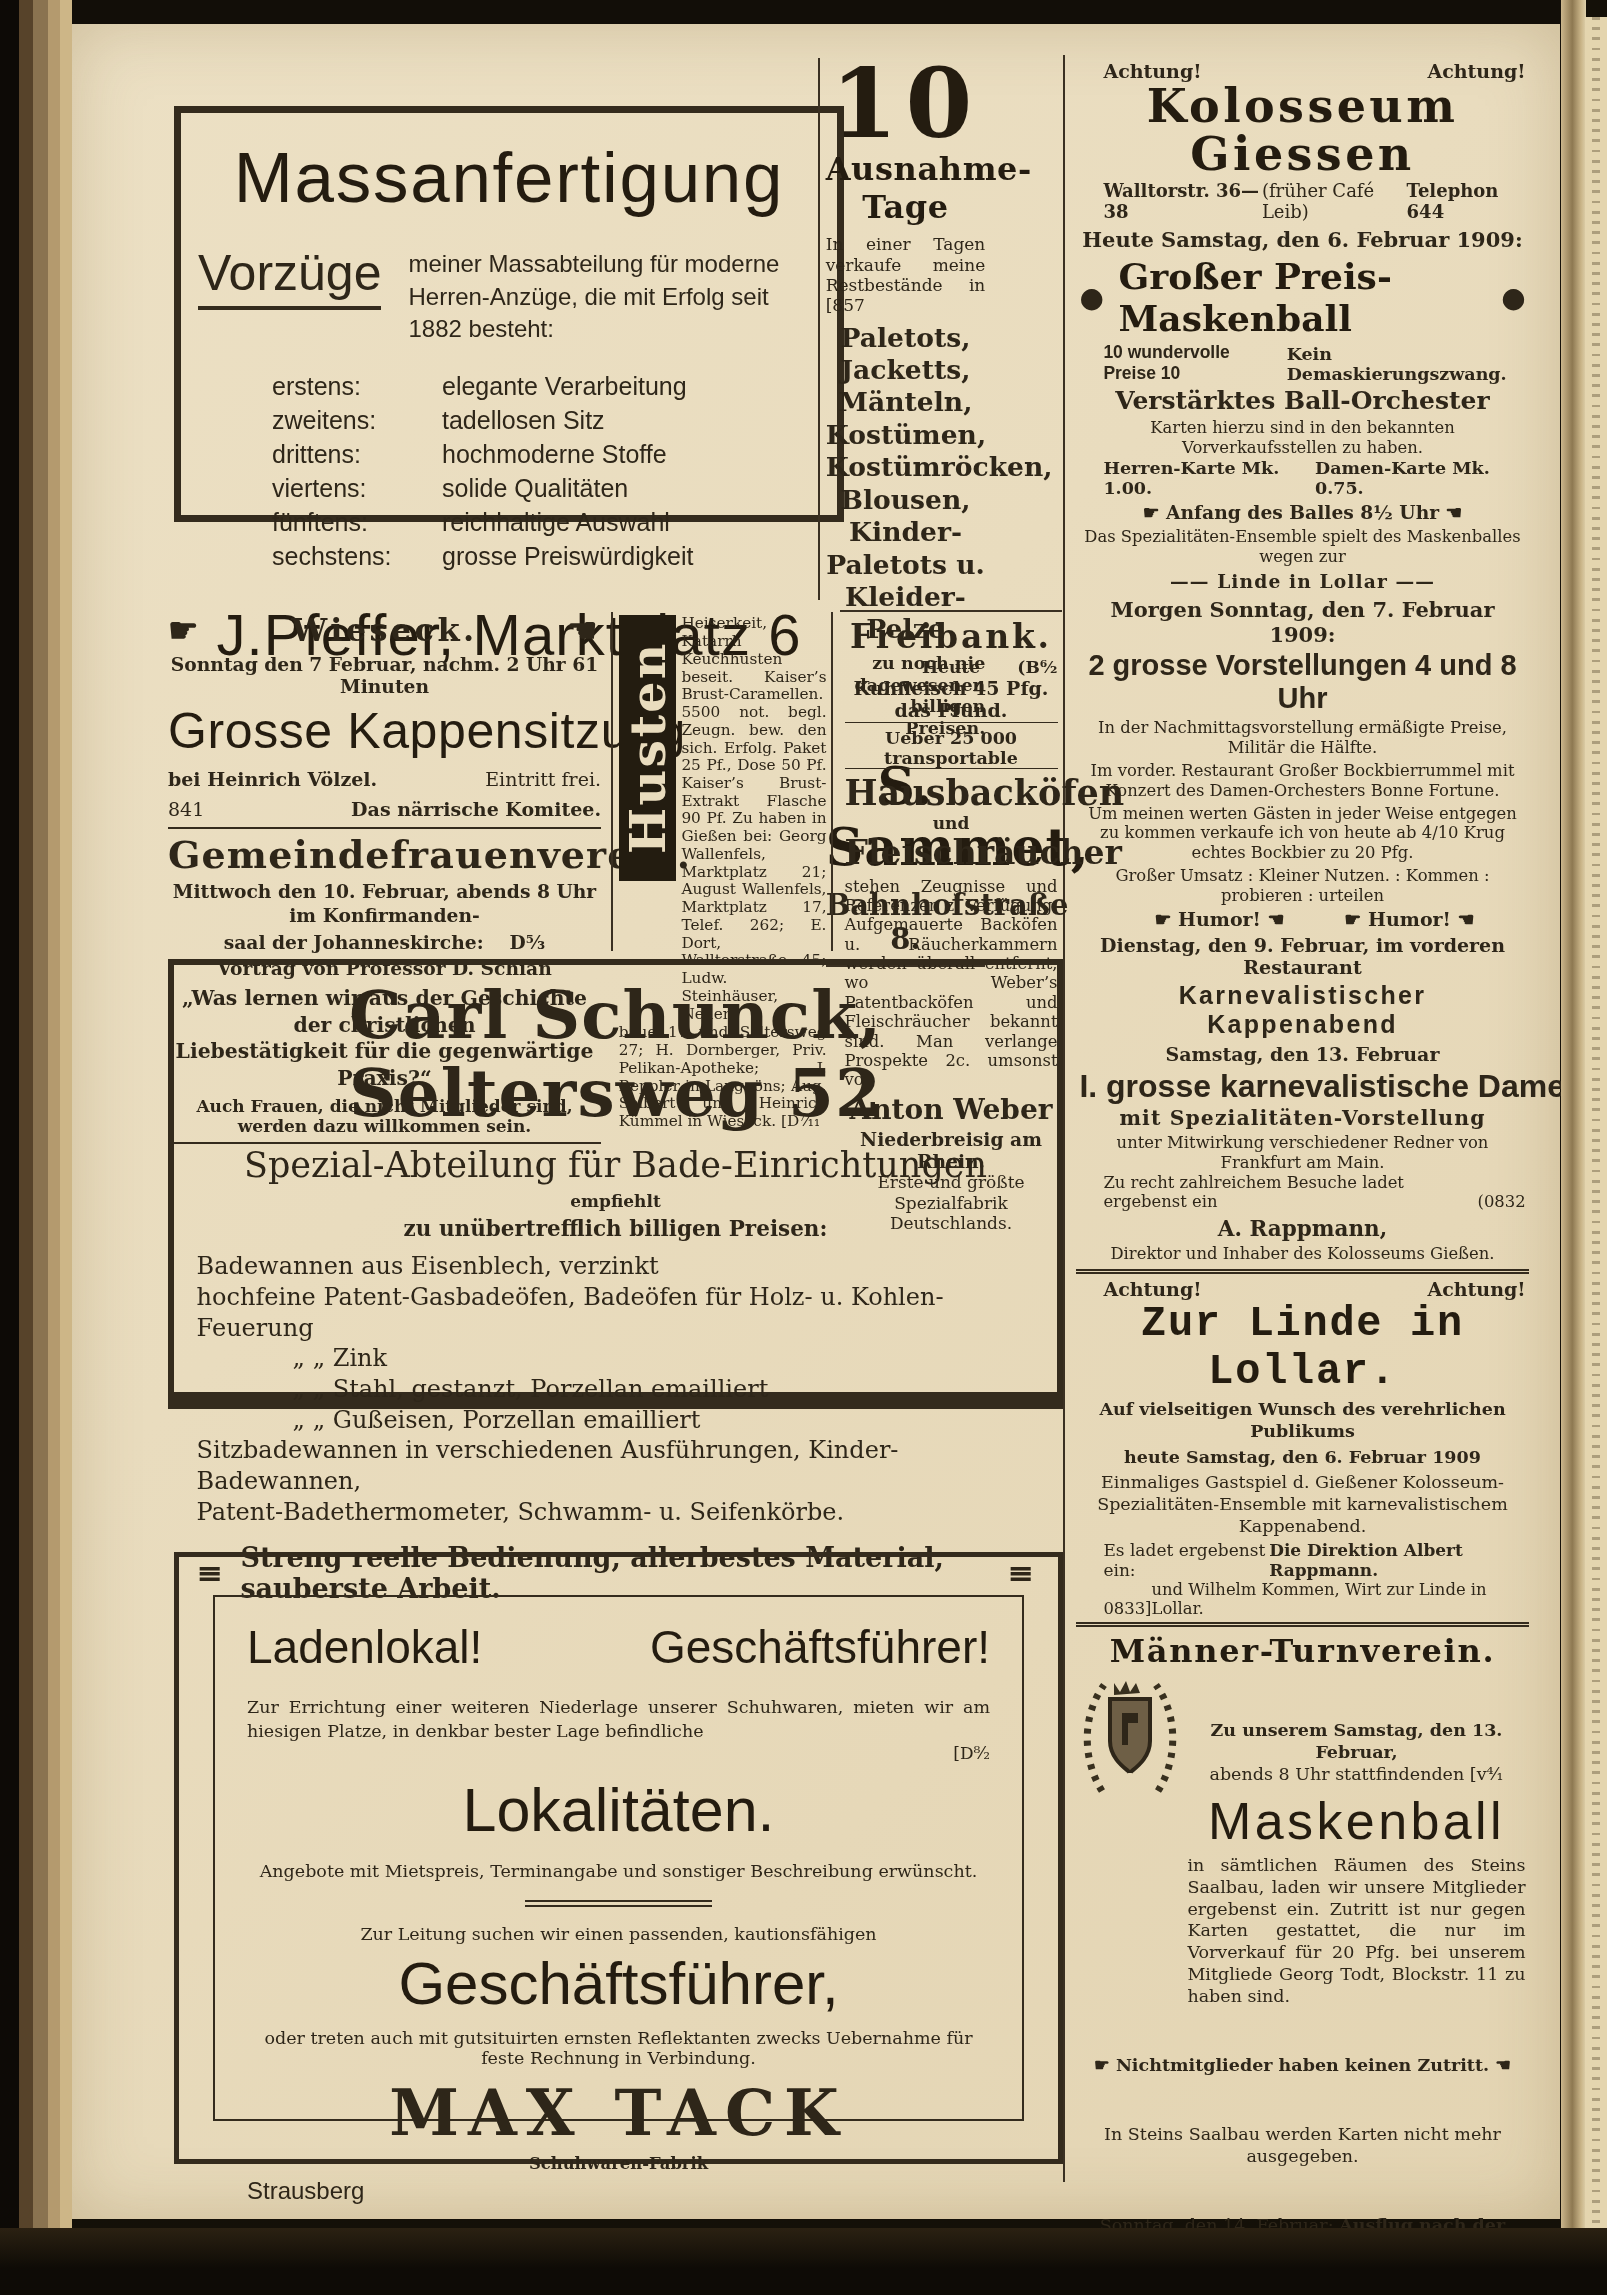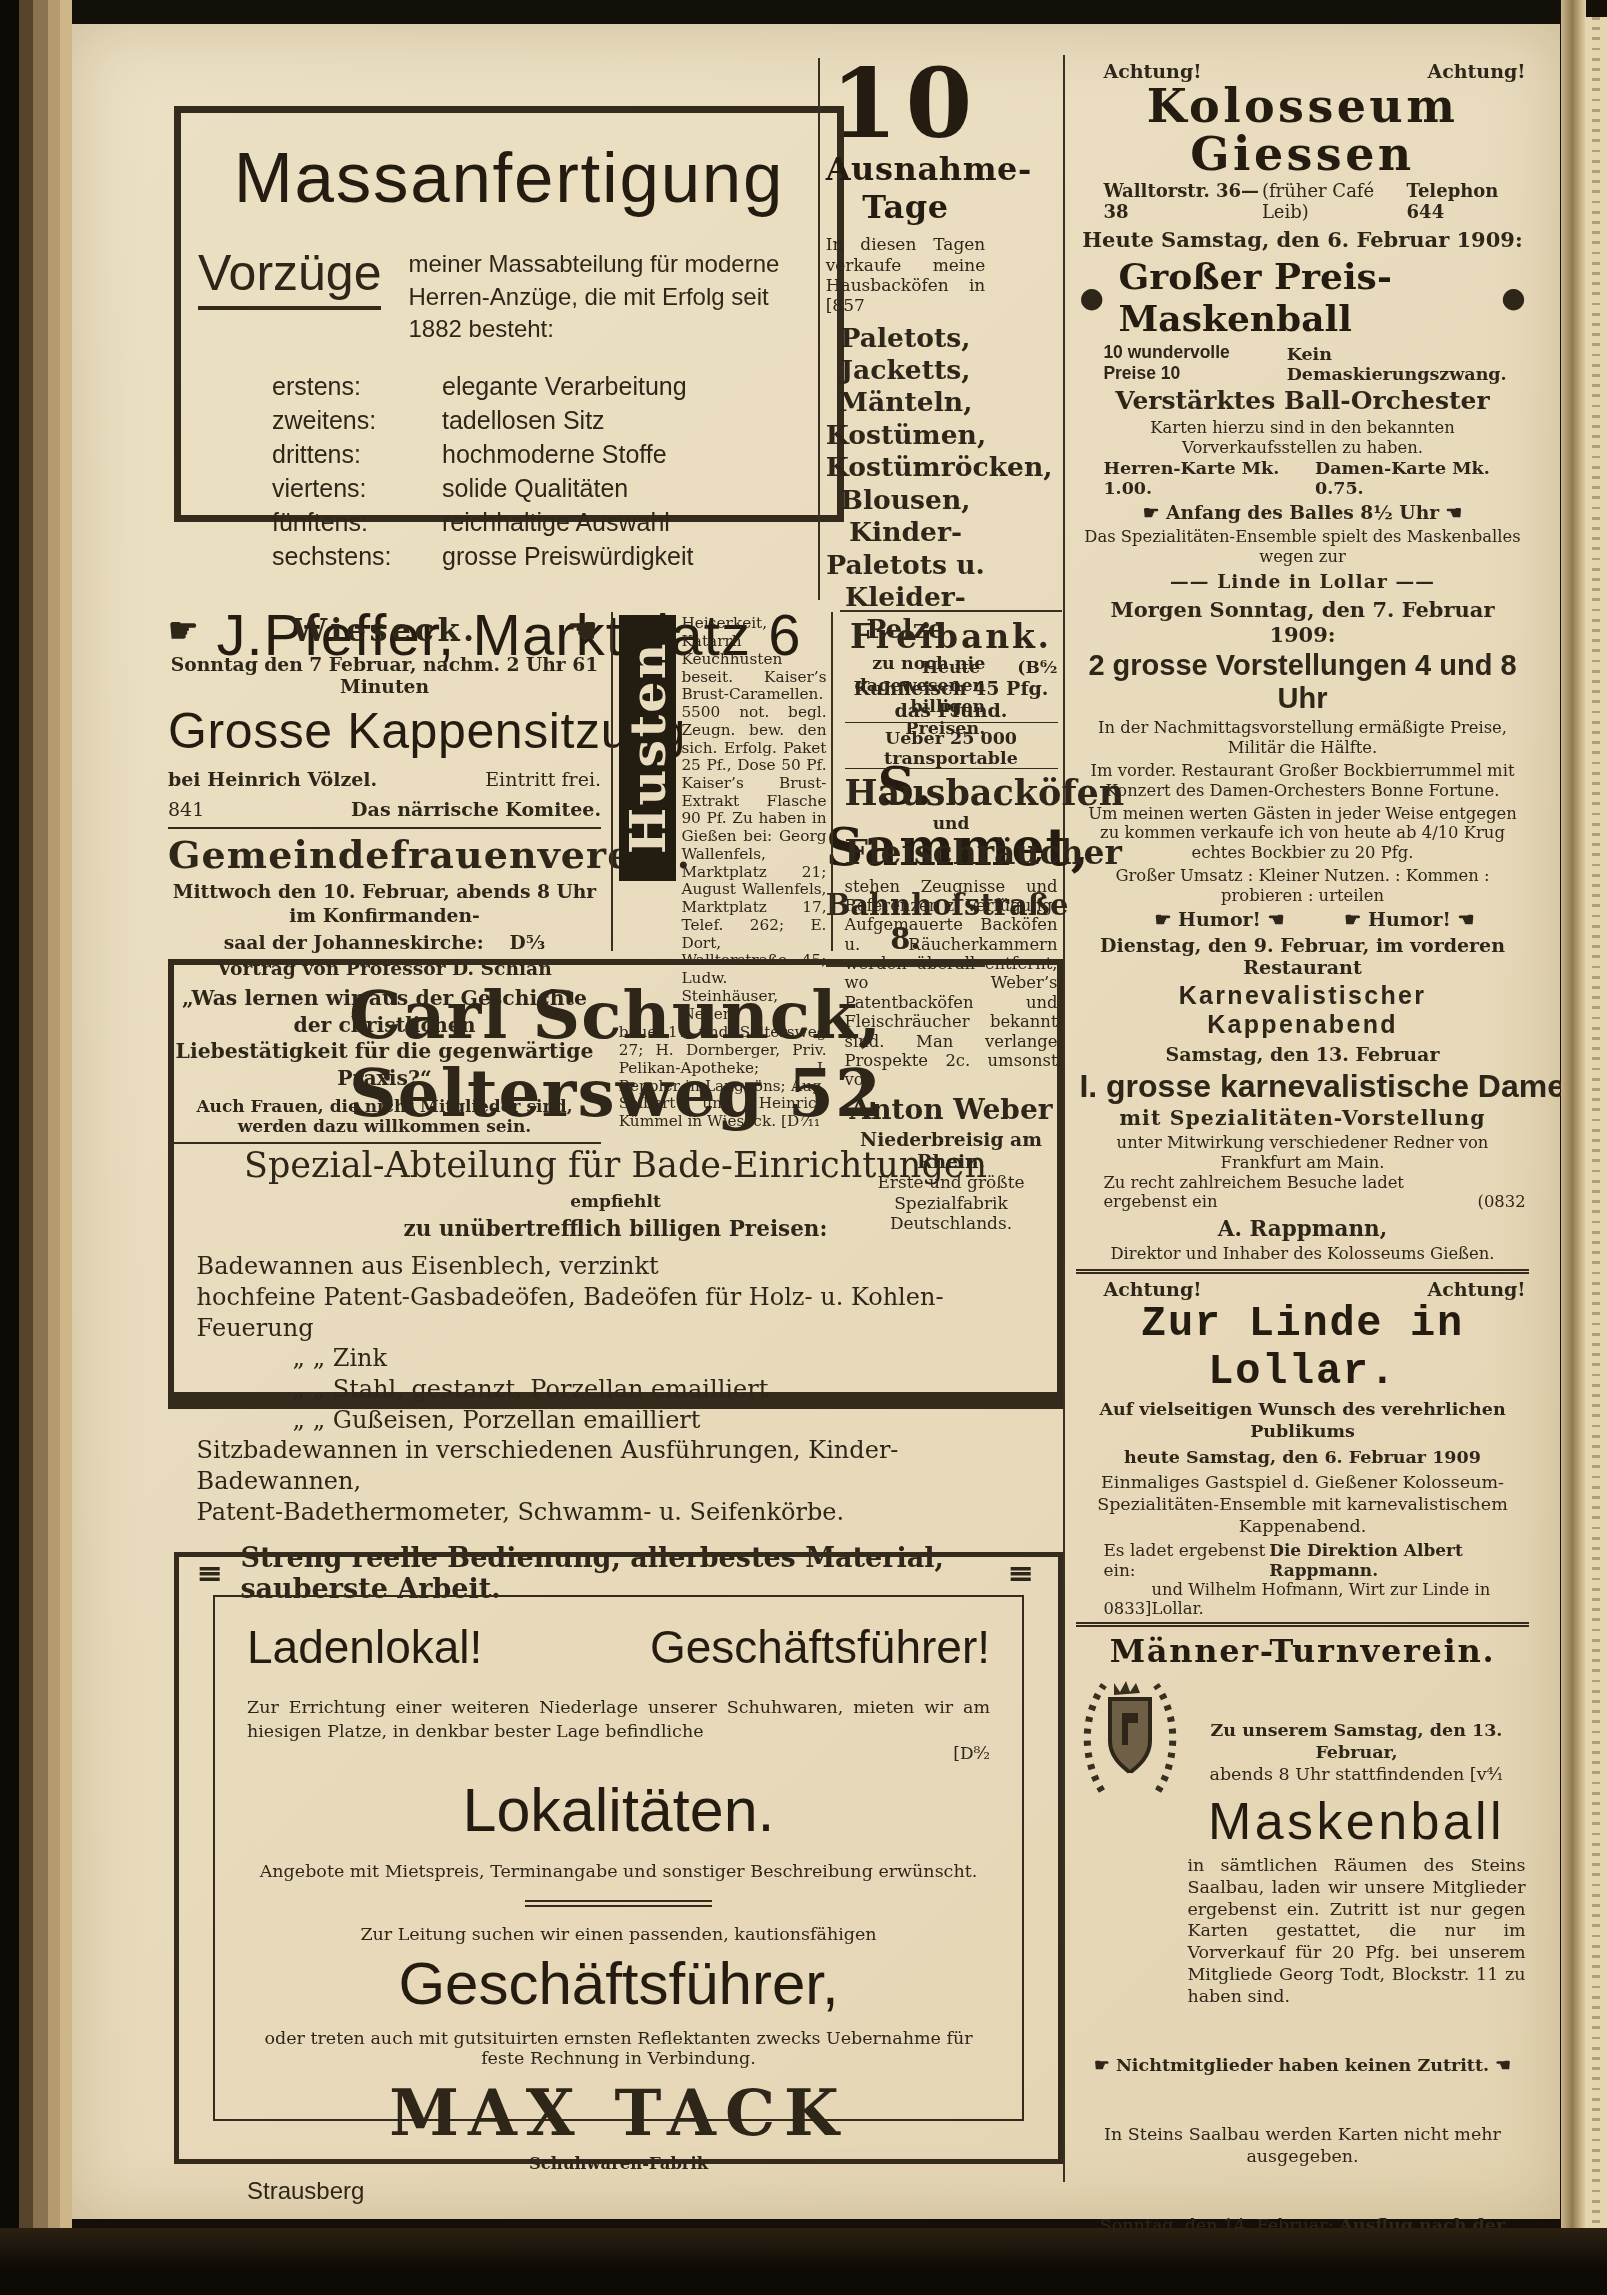"In diesen Tagen verkaufe meine" span { text: diesen Tagen verkaufe meine Hausbacköfen -> einer Tagen verkaufe meine Restbestände }
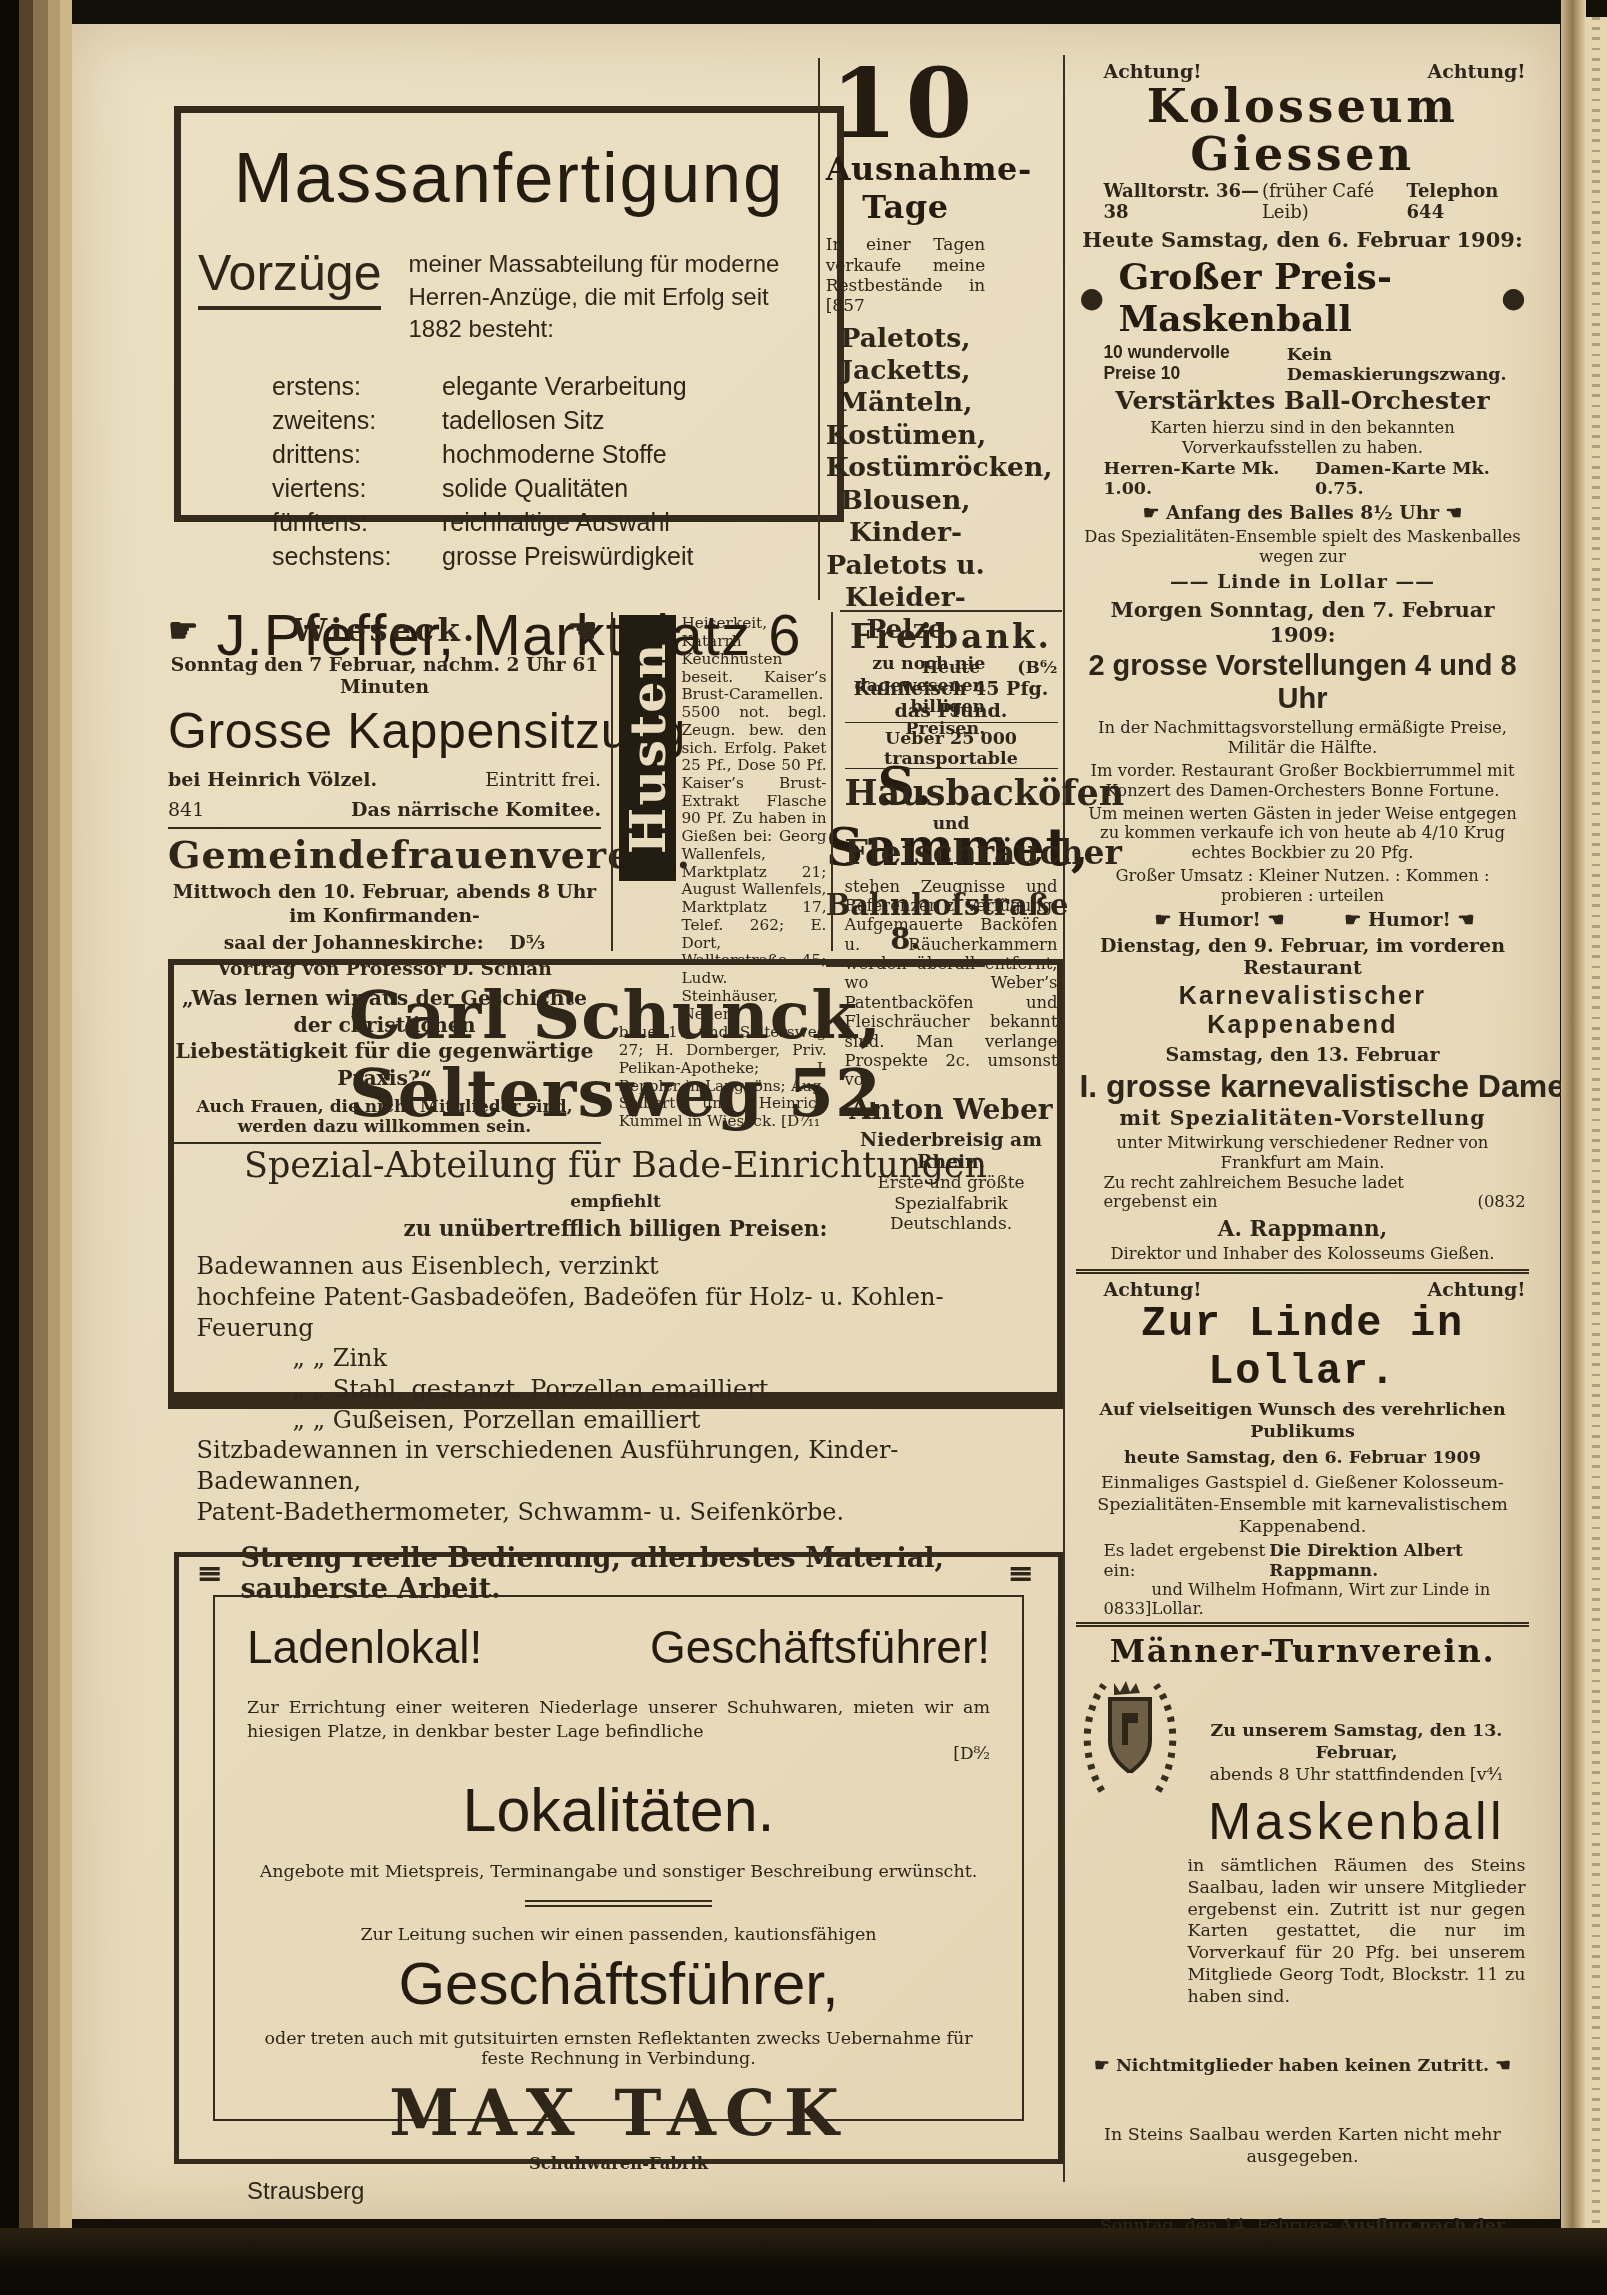"und Wilhelm Hofmann, Wirt zur" span { text: Hofmann -> Kommen }
